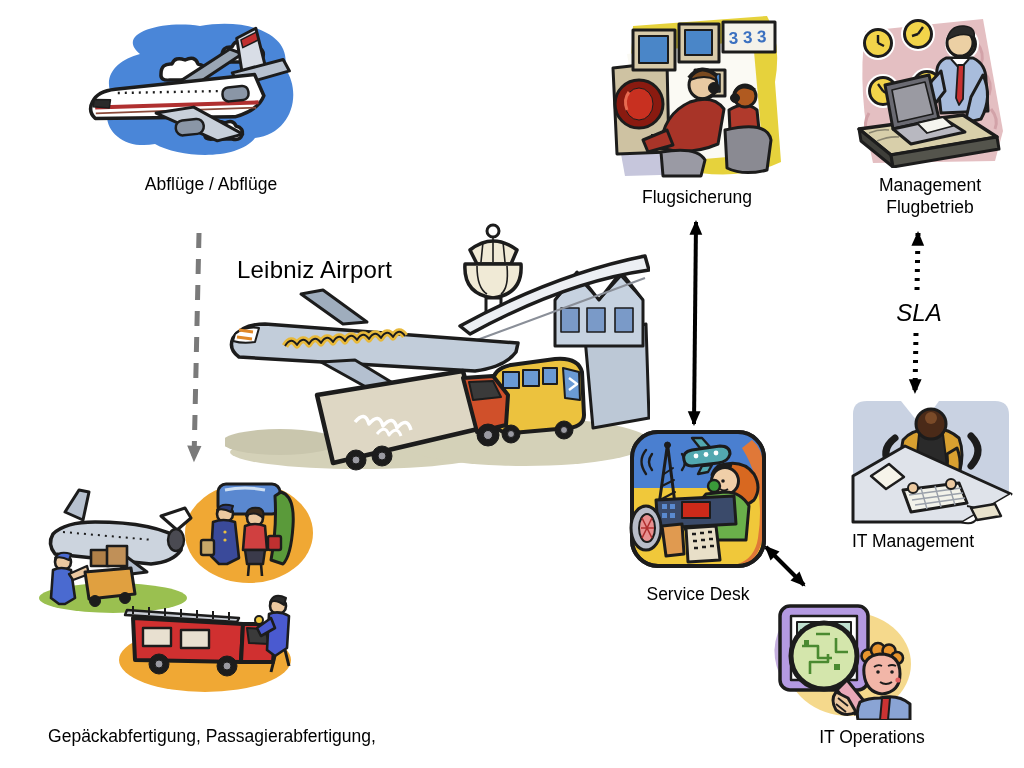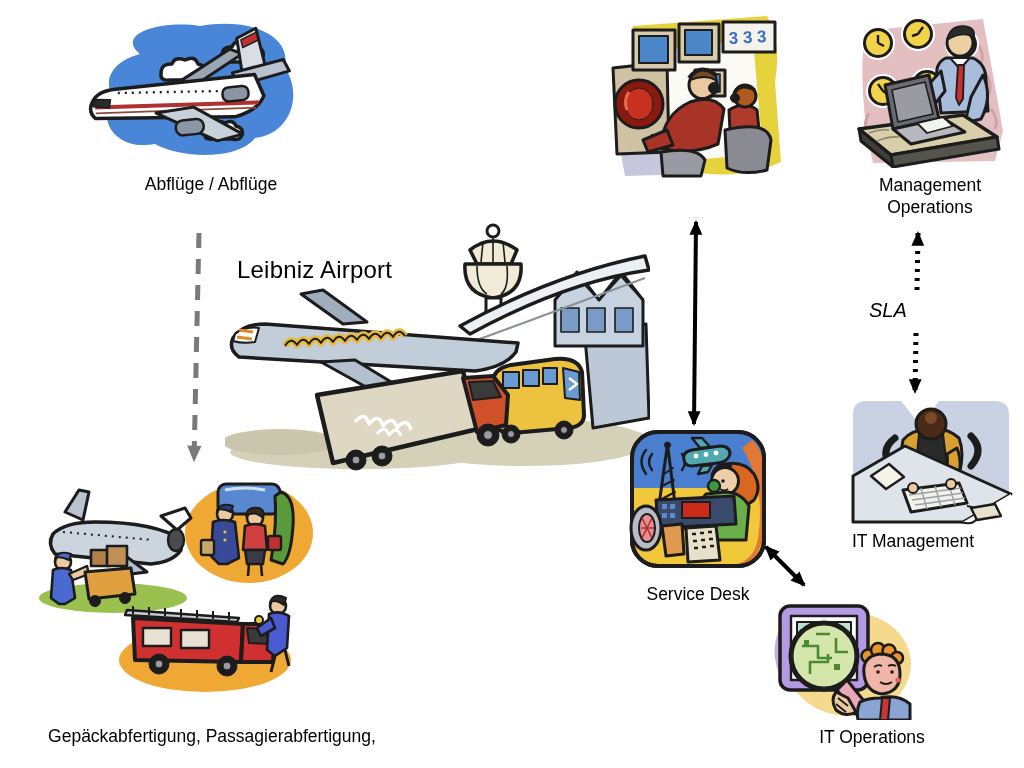"Flugsicherung" div.lbl { html: none -> <div>Flugsicherung</div> }
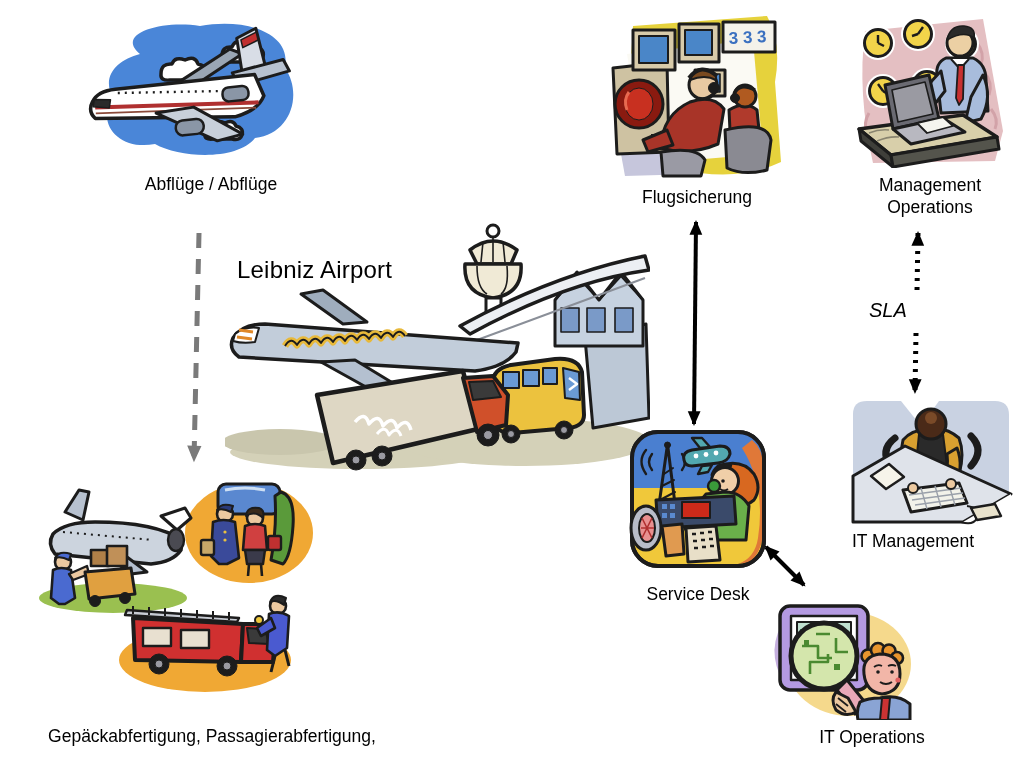"Operations" div { text: Operations -> Flugbetrieb }
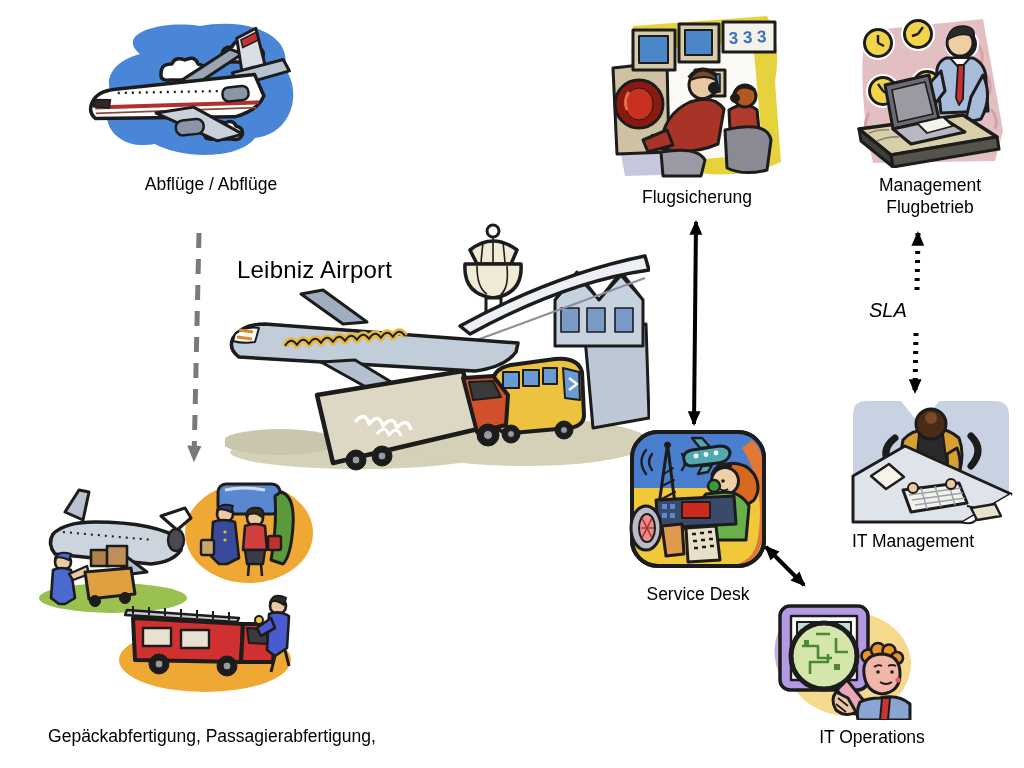"SLA" .lbl-sla { font-size: 20px -> 24px; text-align: left -> center }
